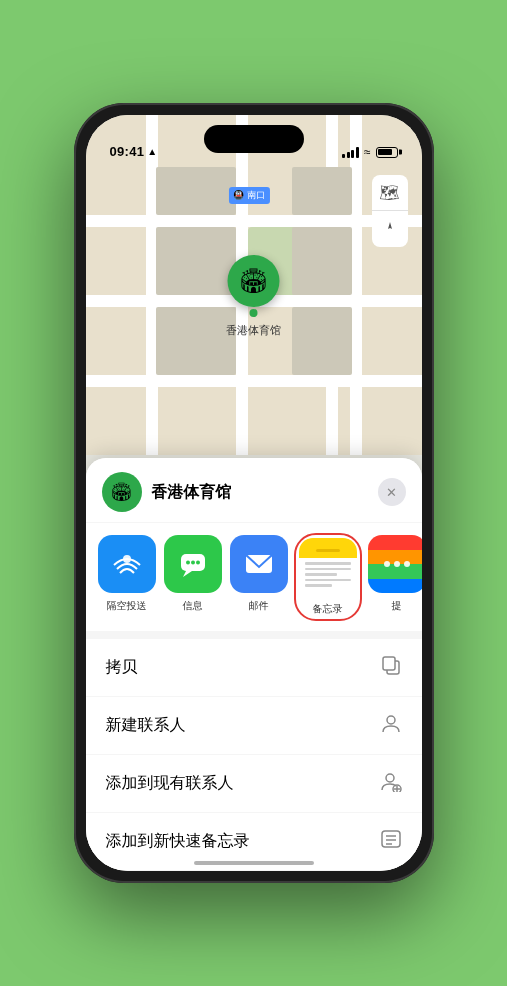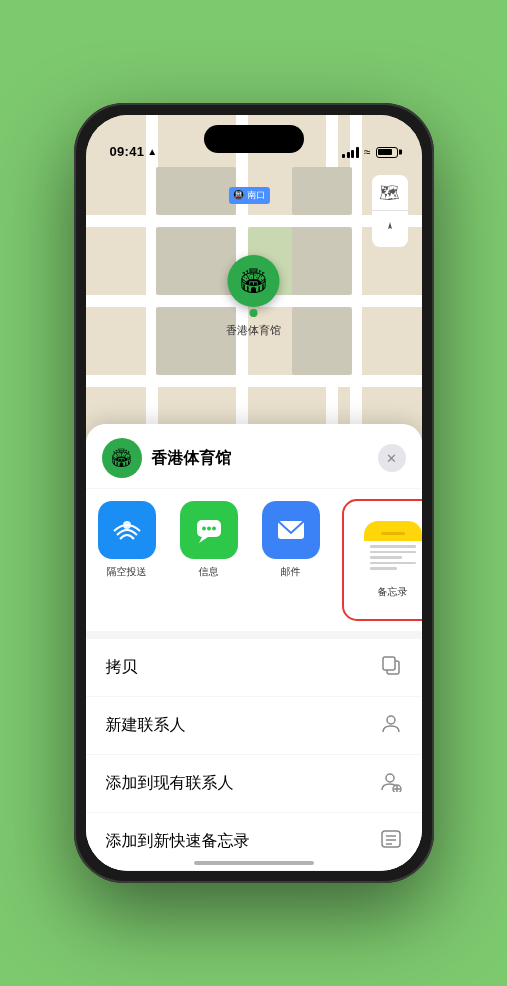"隔空投送" .share-row { gap: 24px -> 8px }
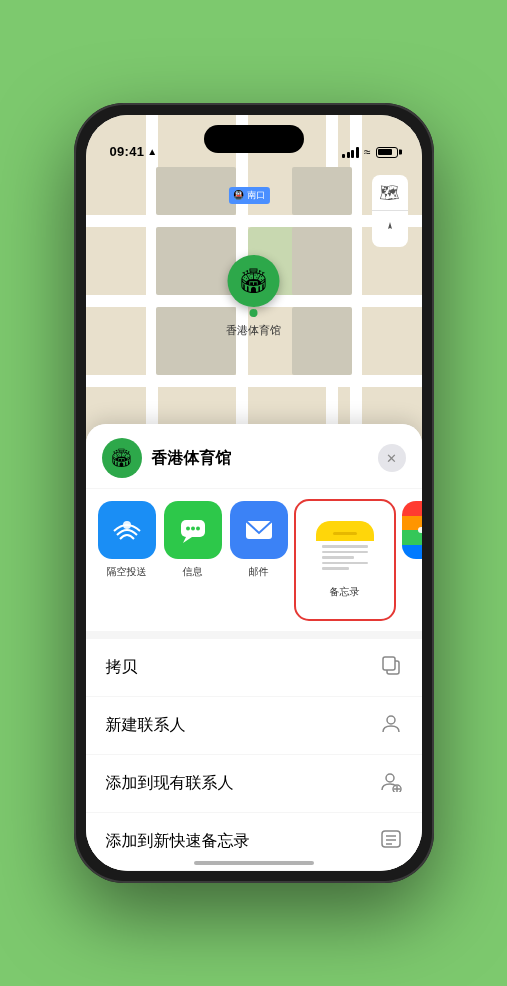"备忘录" div.share-item { border-radius: 13px -> 20px; padding: 20px -> 3px }
